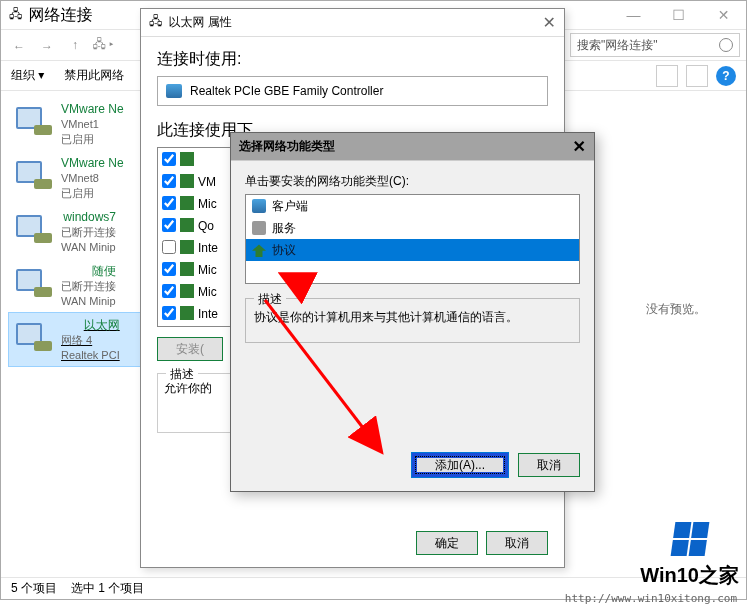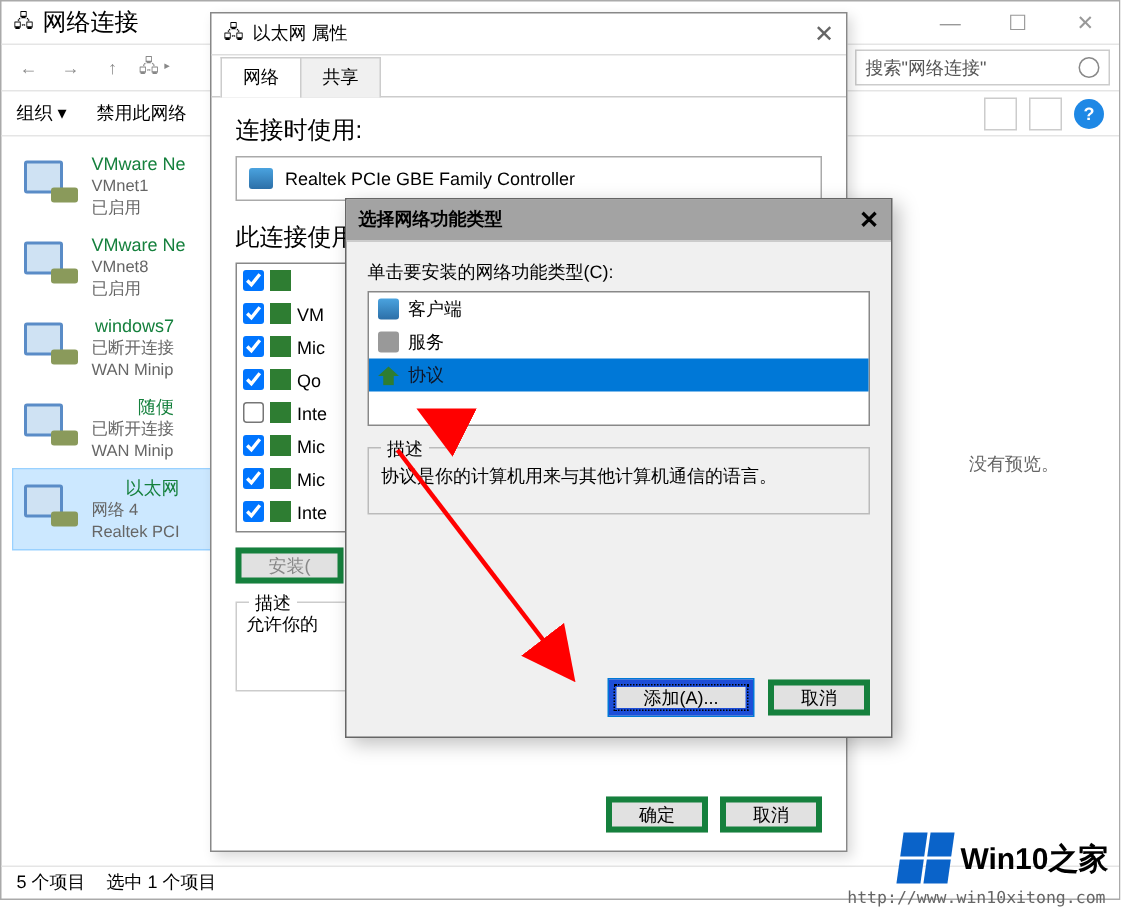"网络" div.tabs { html: <div> <div>网络</div> <div>共享</div> </div> -> none }
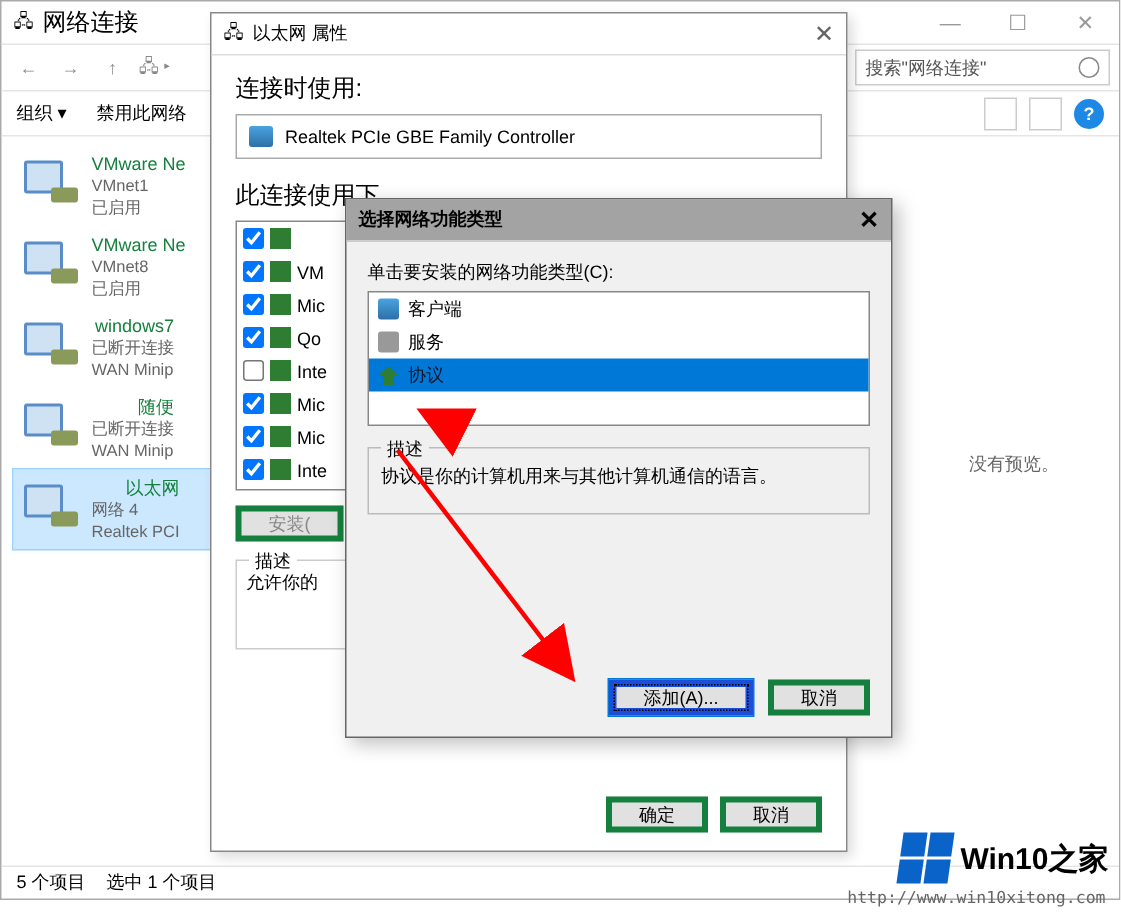"以太网" .conn-item.selected { text-decoration: none -> underline }
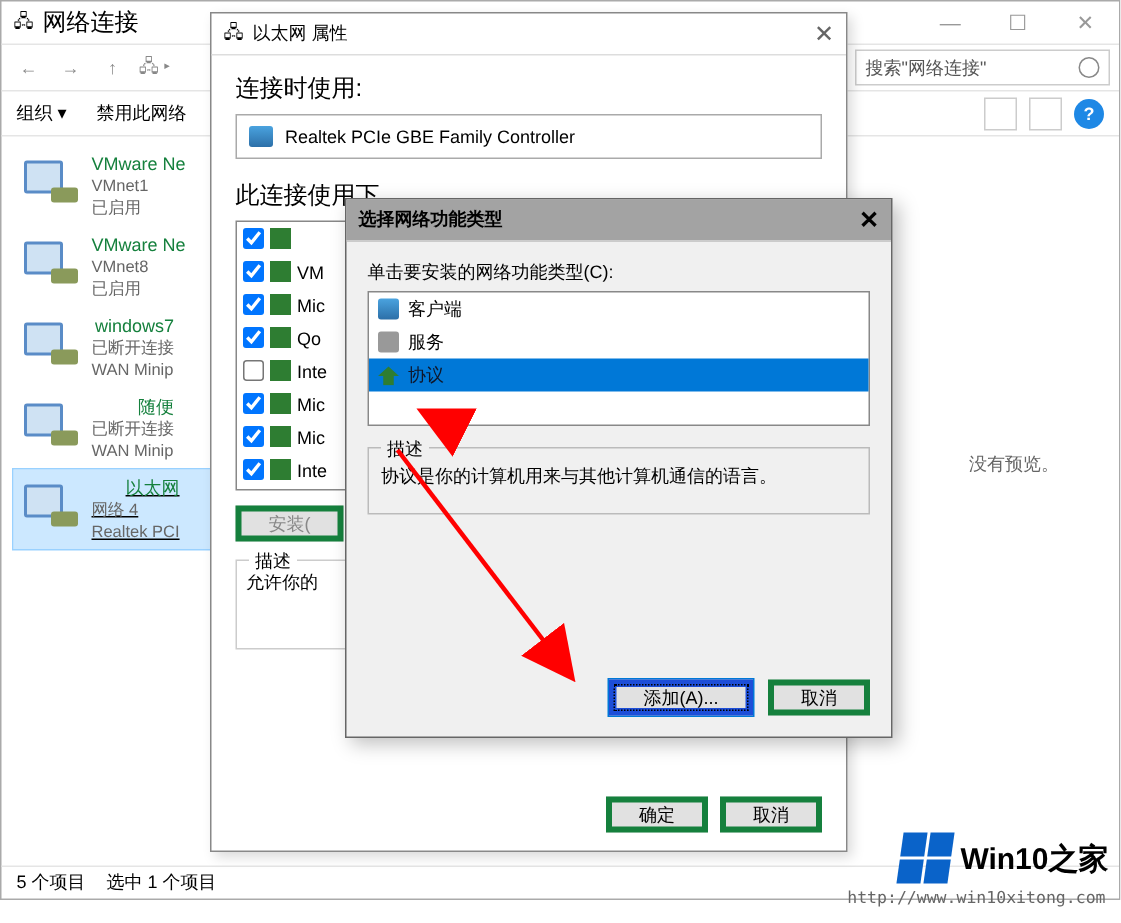"安装(" .btn { border: 4px solid #15803d -> 1px solid #15803d }
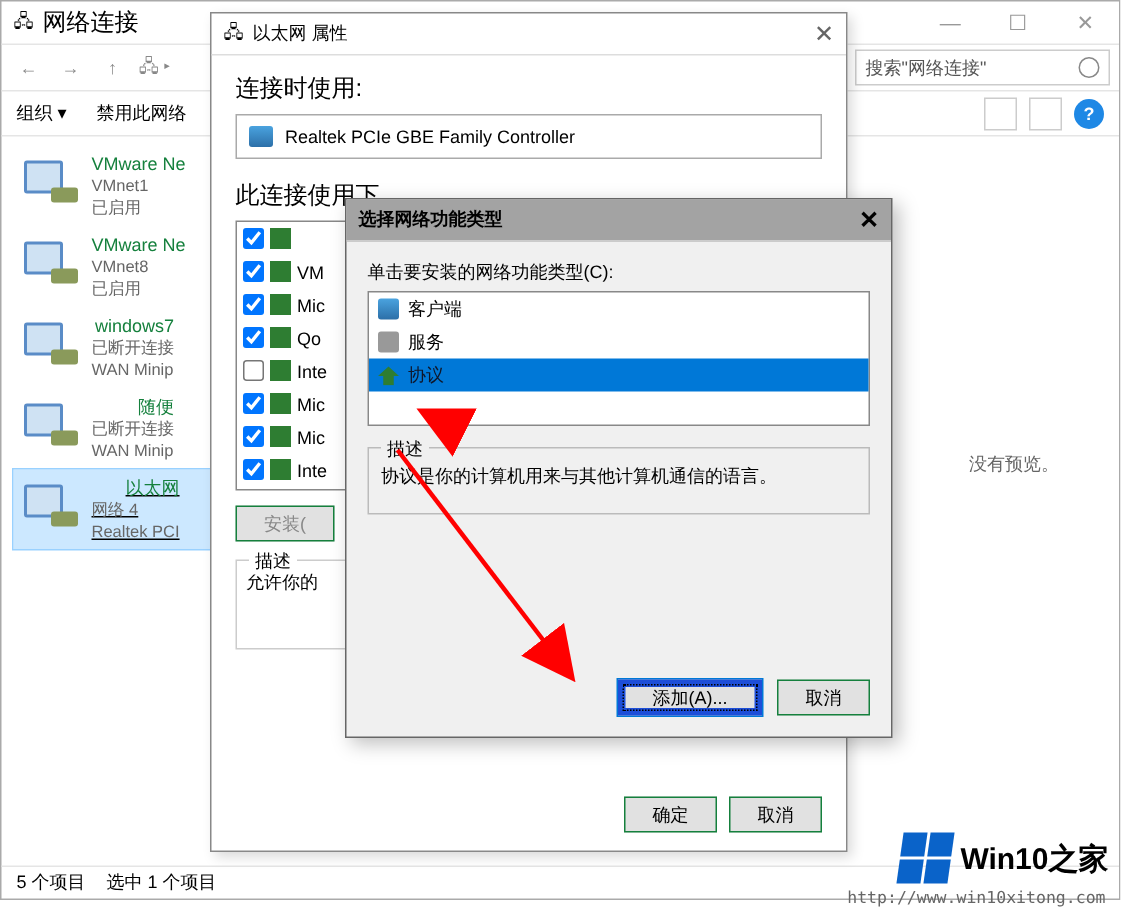"Win10之家" .logo { flex-direction: none -> column }
